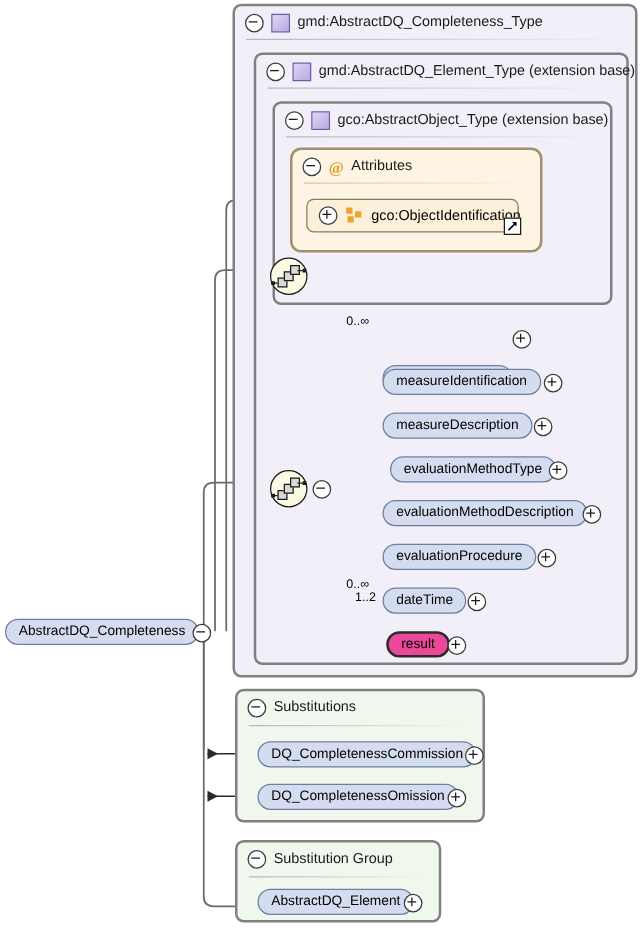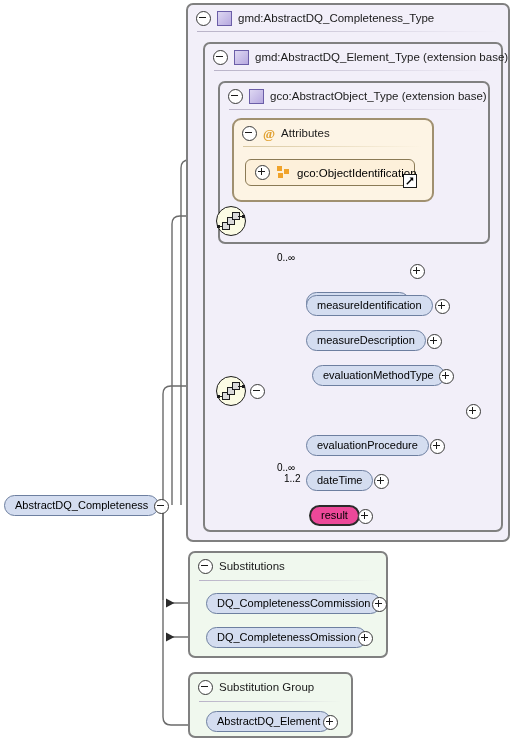"evaluationMethodDescription" div.node { html: none -> <div> <span>evaluationMethodDescription</span> </div> }
